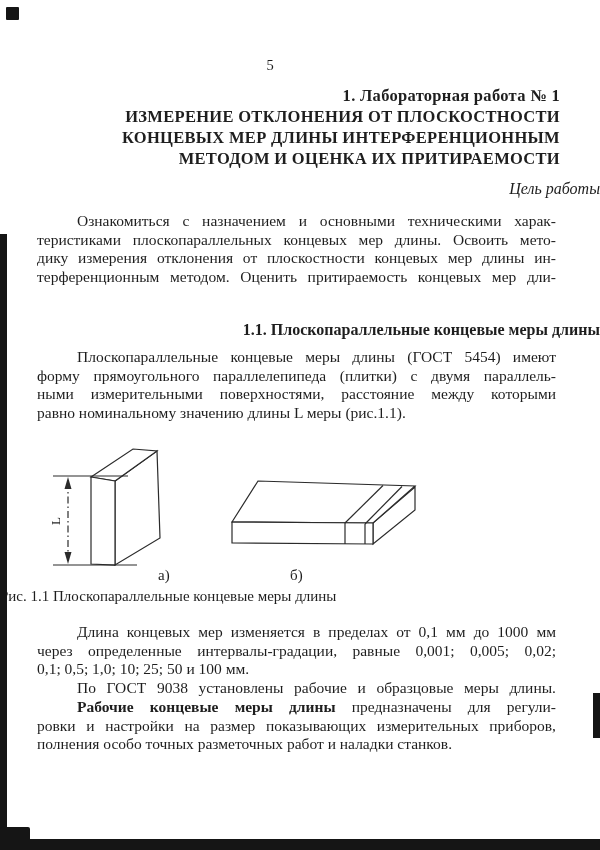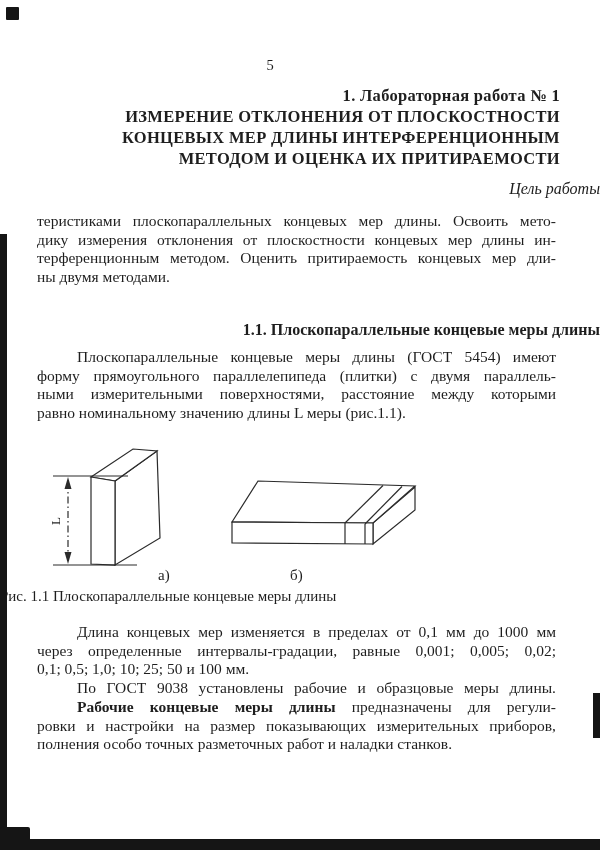"Ознакомиться с назначением и основными" div.jline { html: none -> <div>Ознакомиться с назначением и основными техническими харак-</div> }
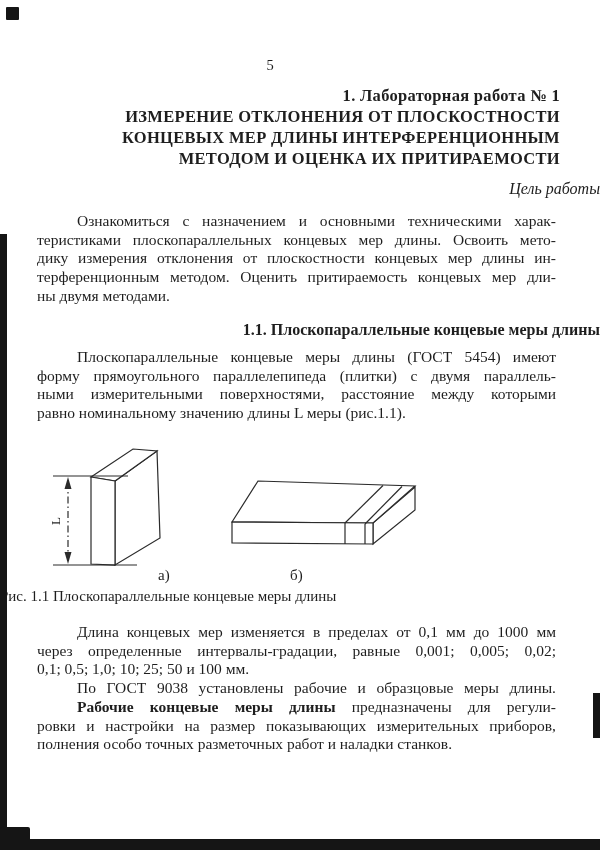"ны двумя методами." div.jline { html: <div>ны двумя методами.</div> -> none }
